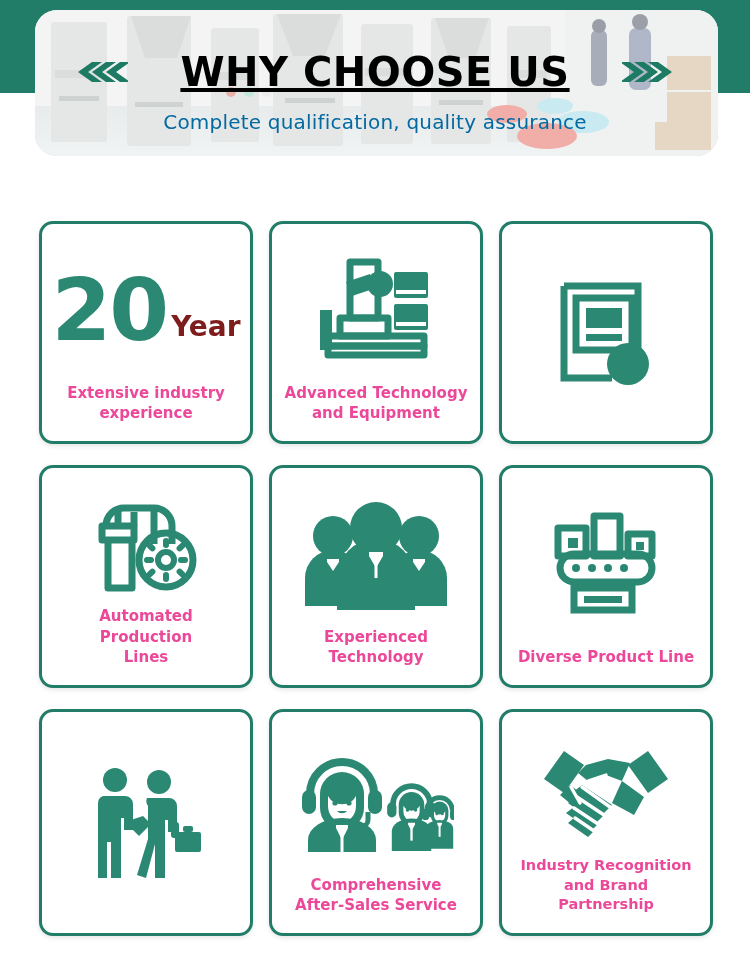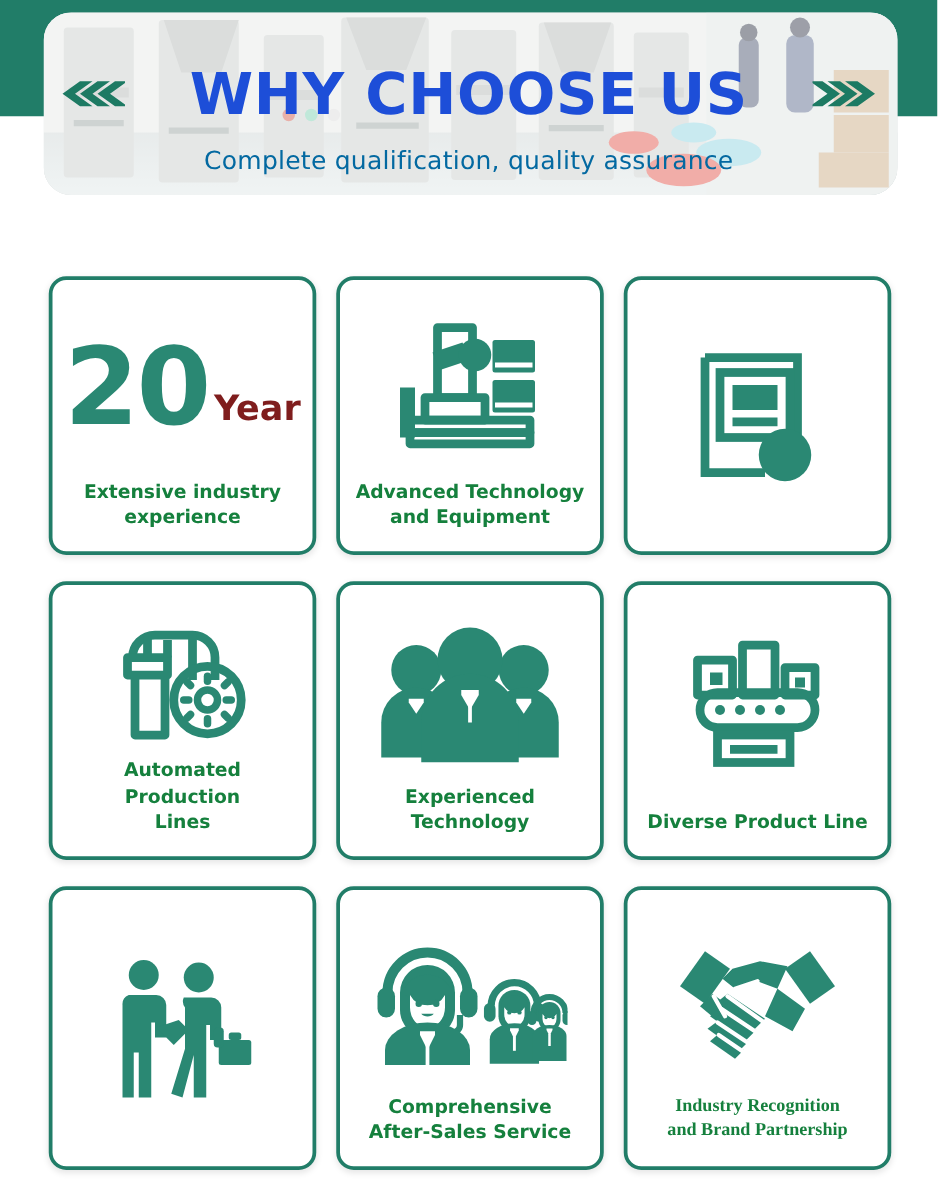"WHY CHOOSE US" .banner-title { color: #1d4ed8 -> #000000; font-size: 46px -> 40px; text-decoration: none -> underline }
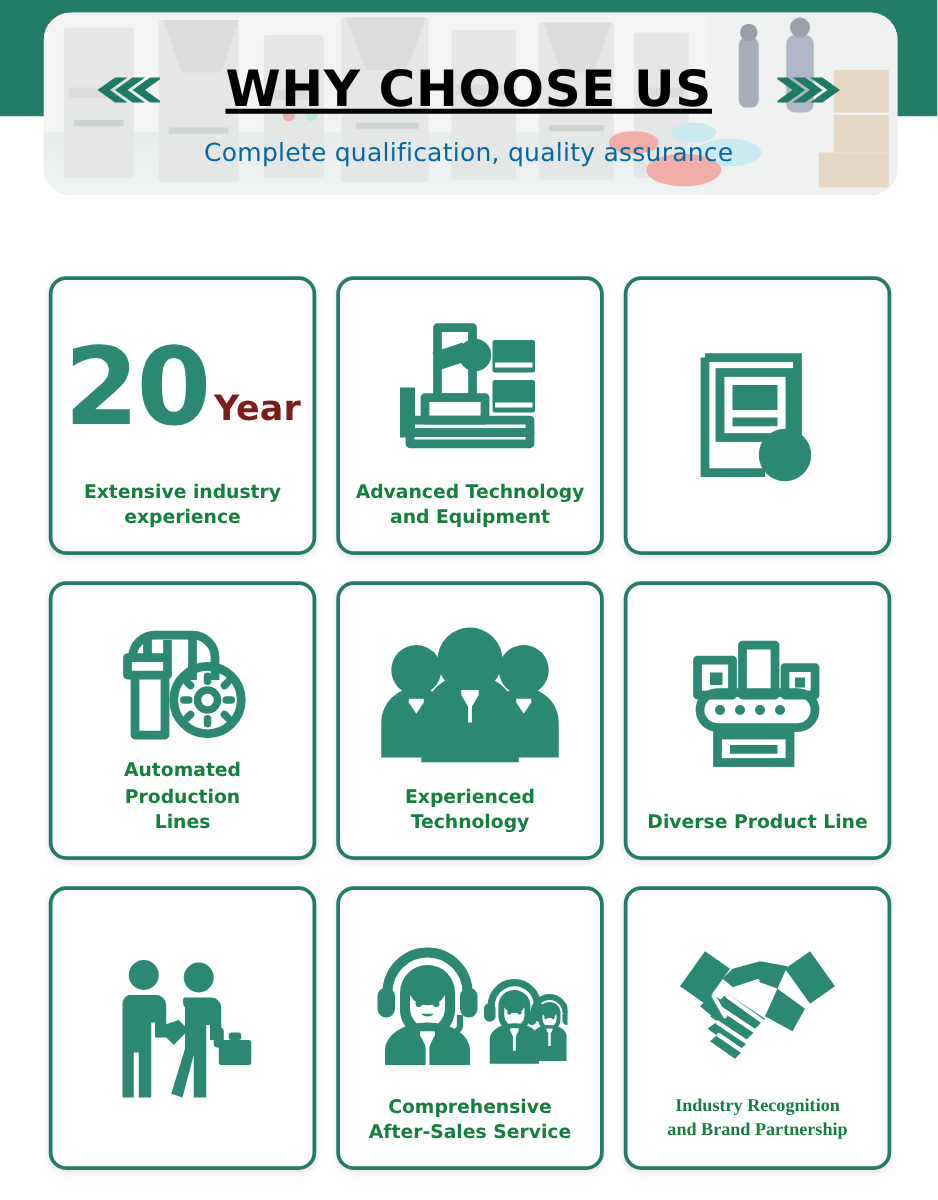"Extensive industry" .card-label { color: #15803d -> #ec4899 }
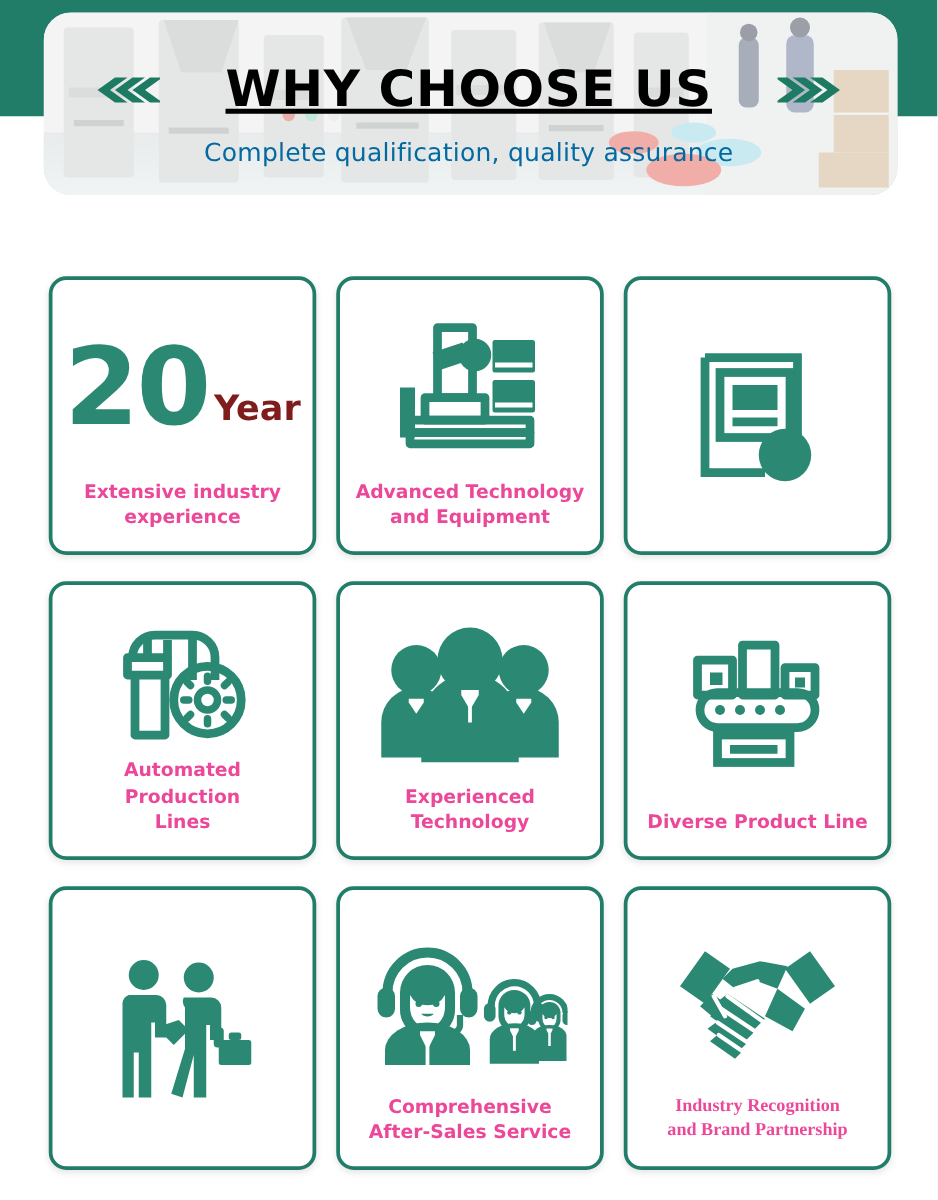"Industry Recognition" .card-label.sm { font-family: Liberation Serif, serif -> none }
